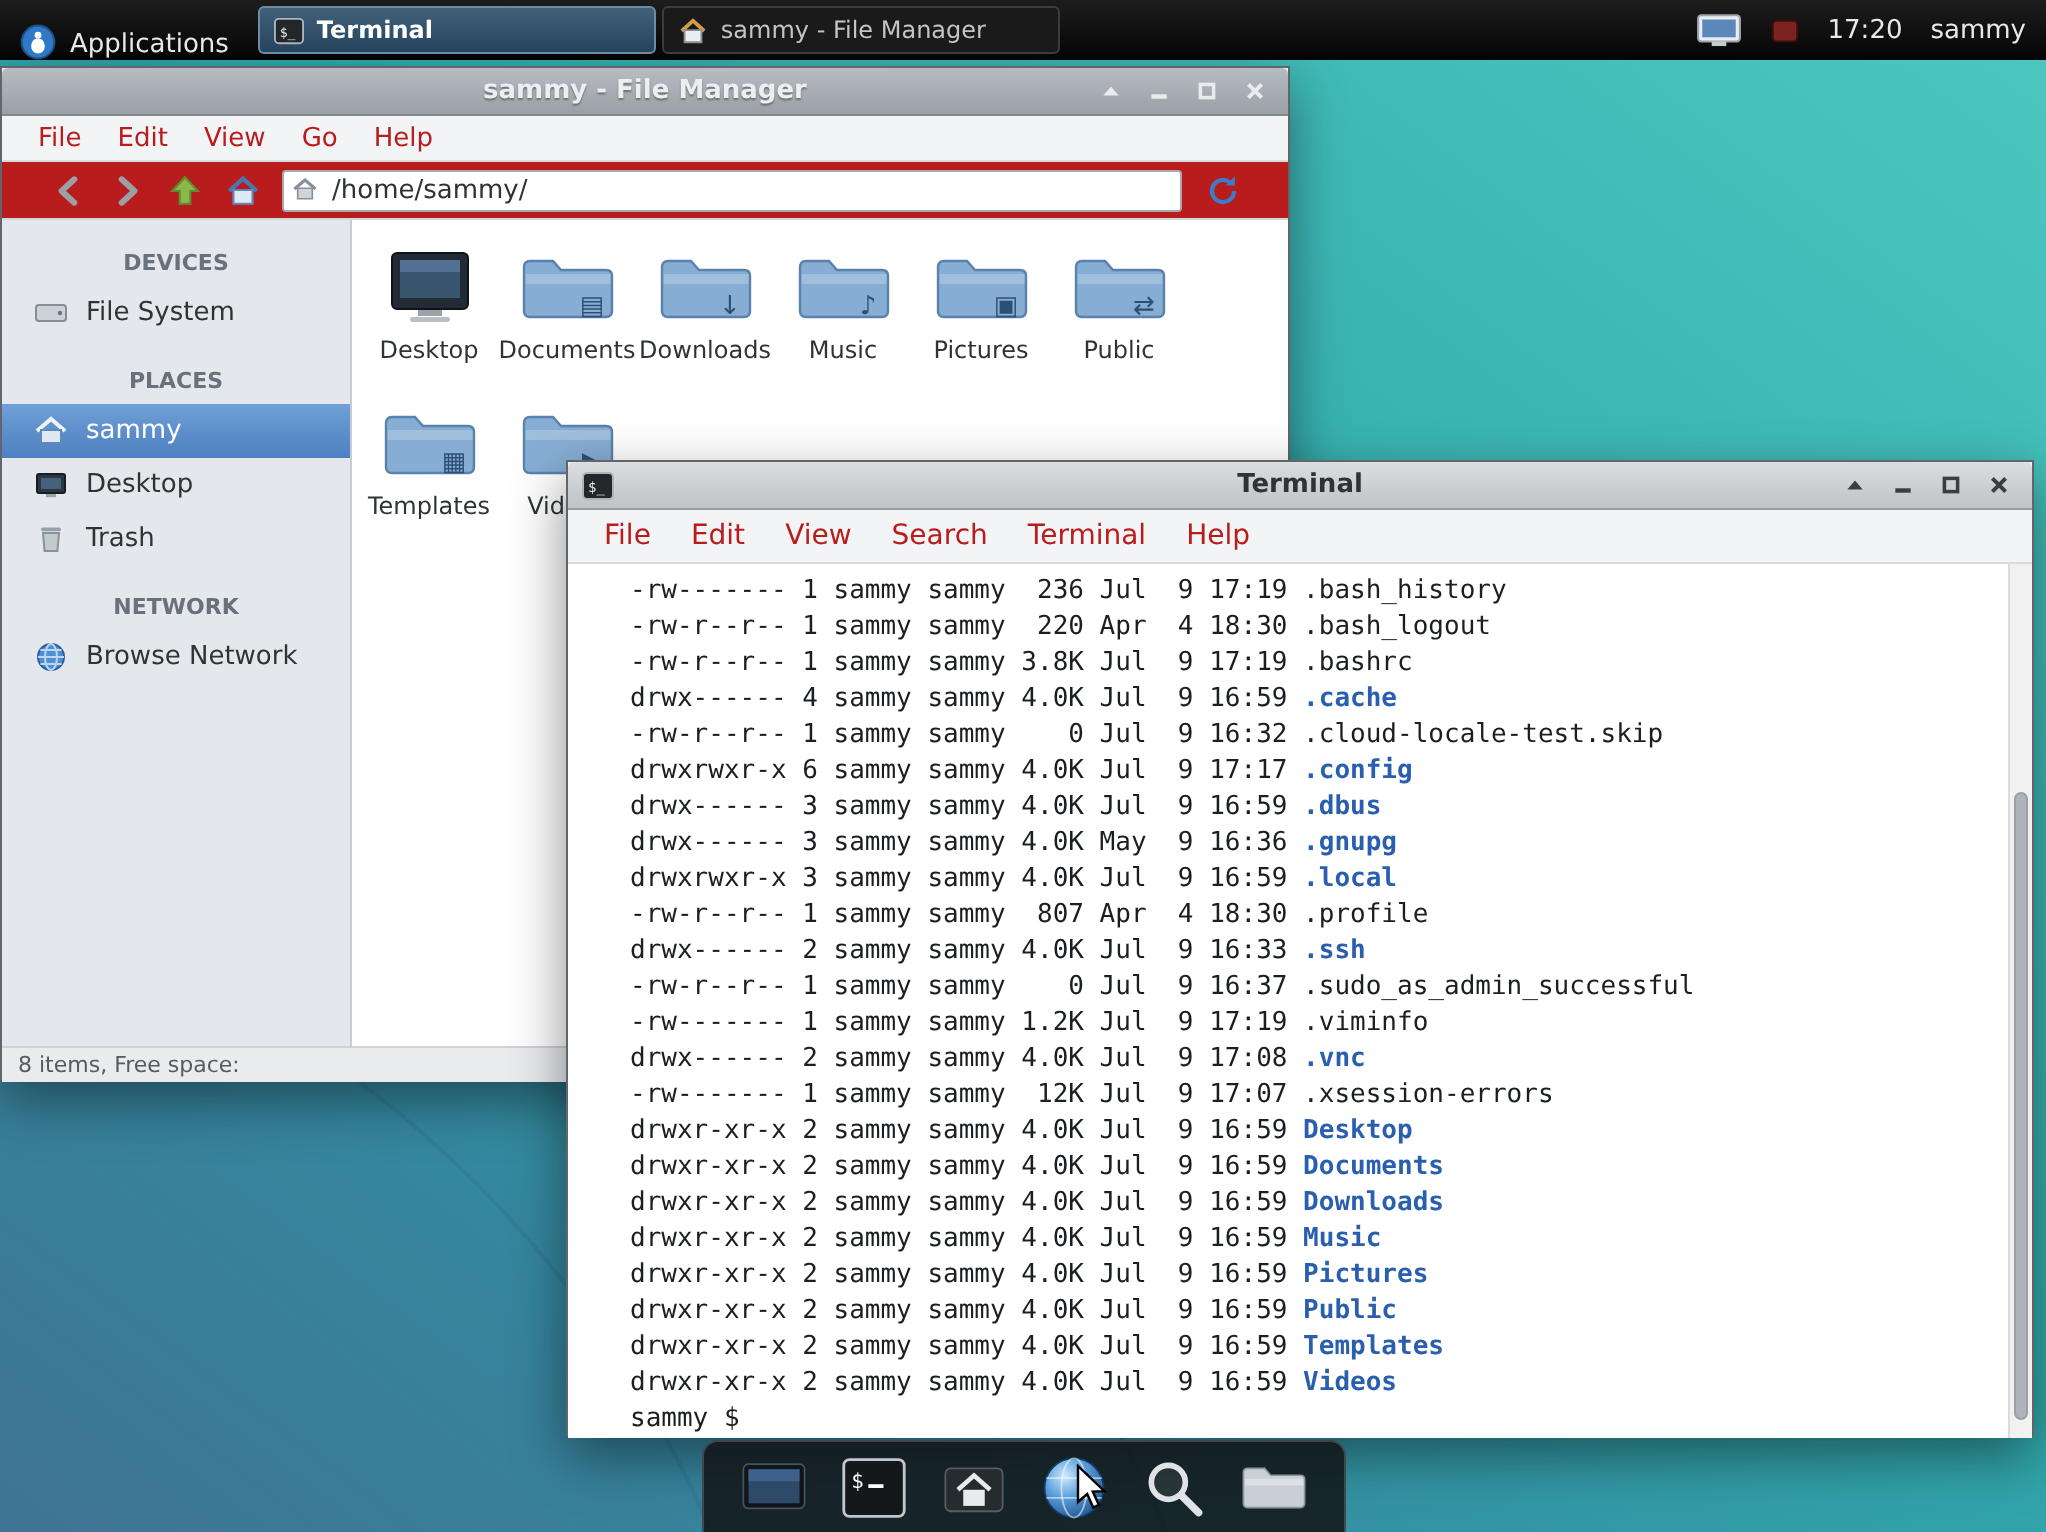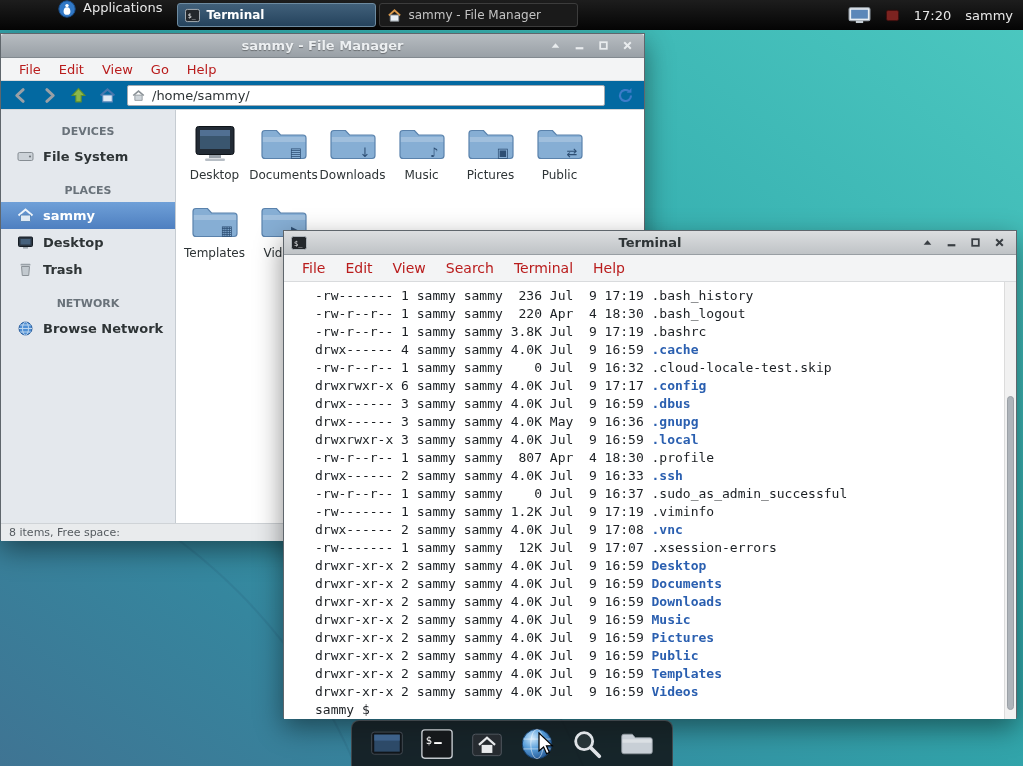"Applications" .app-button { align-items: flex-start -> flex-end; margin-left: 48px -> none }
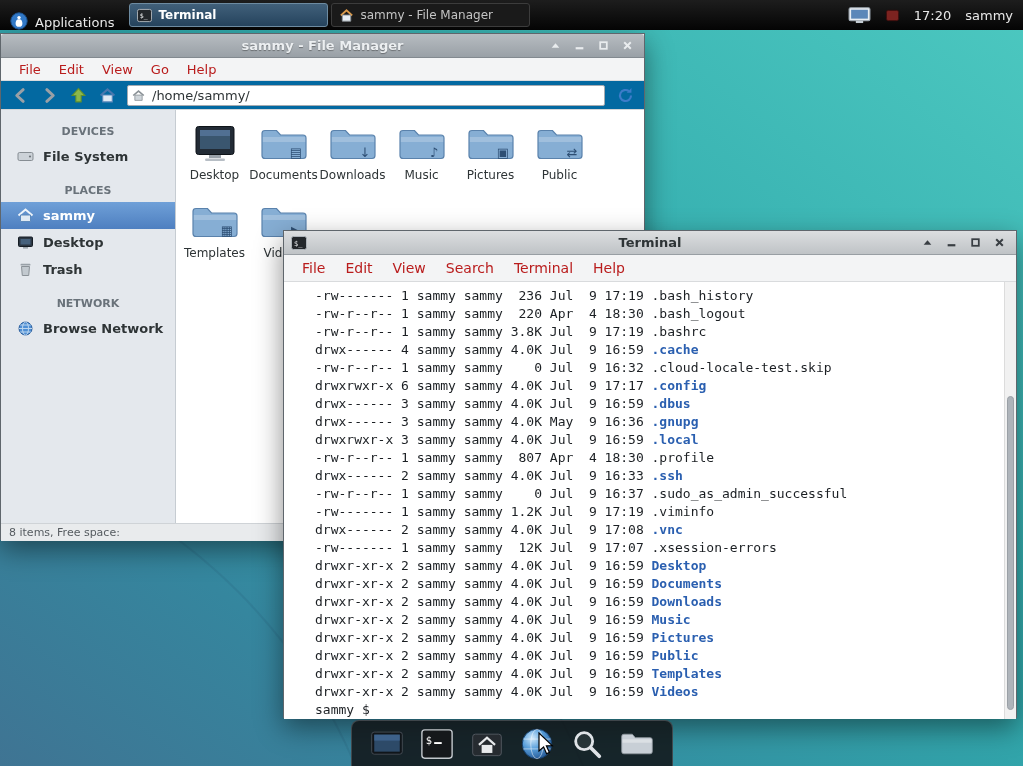"/home/sammy/" .toolbar { background: #0369a1 -> #b91c1c; padding: 0 6px -> 0 20px }
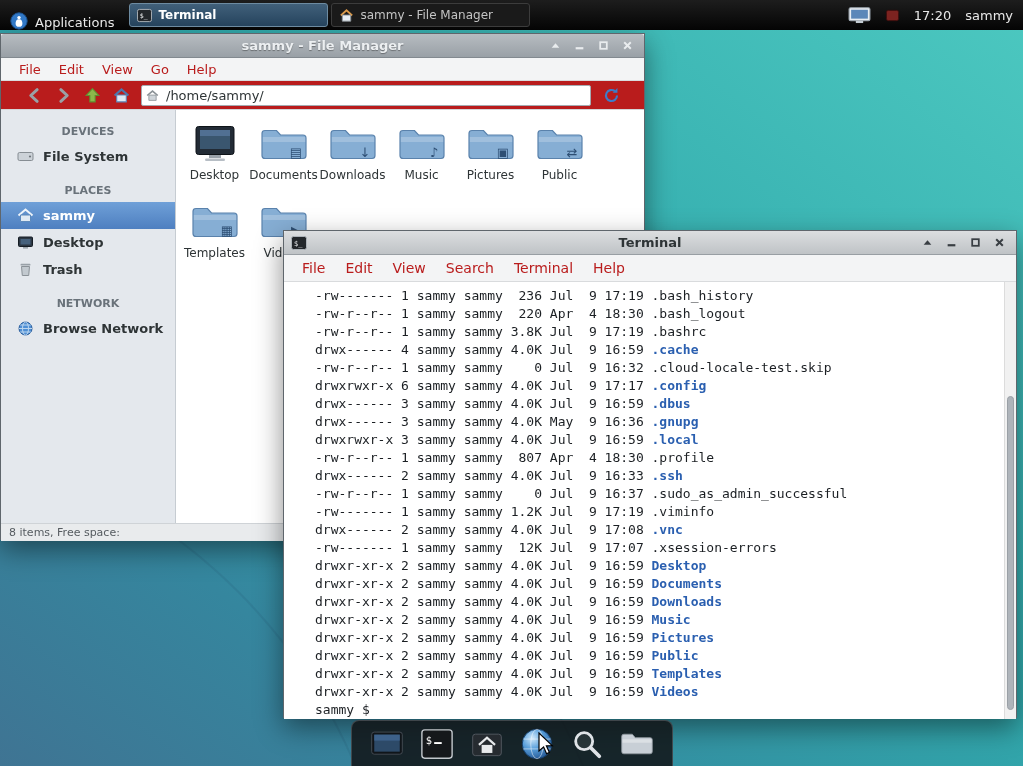"File System" .sb-item { font-weight: bold -> none }
